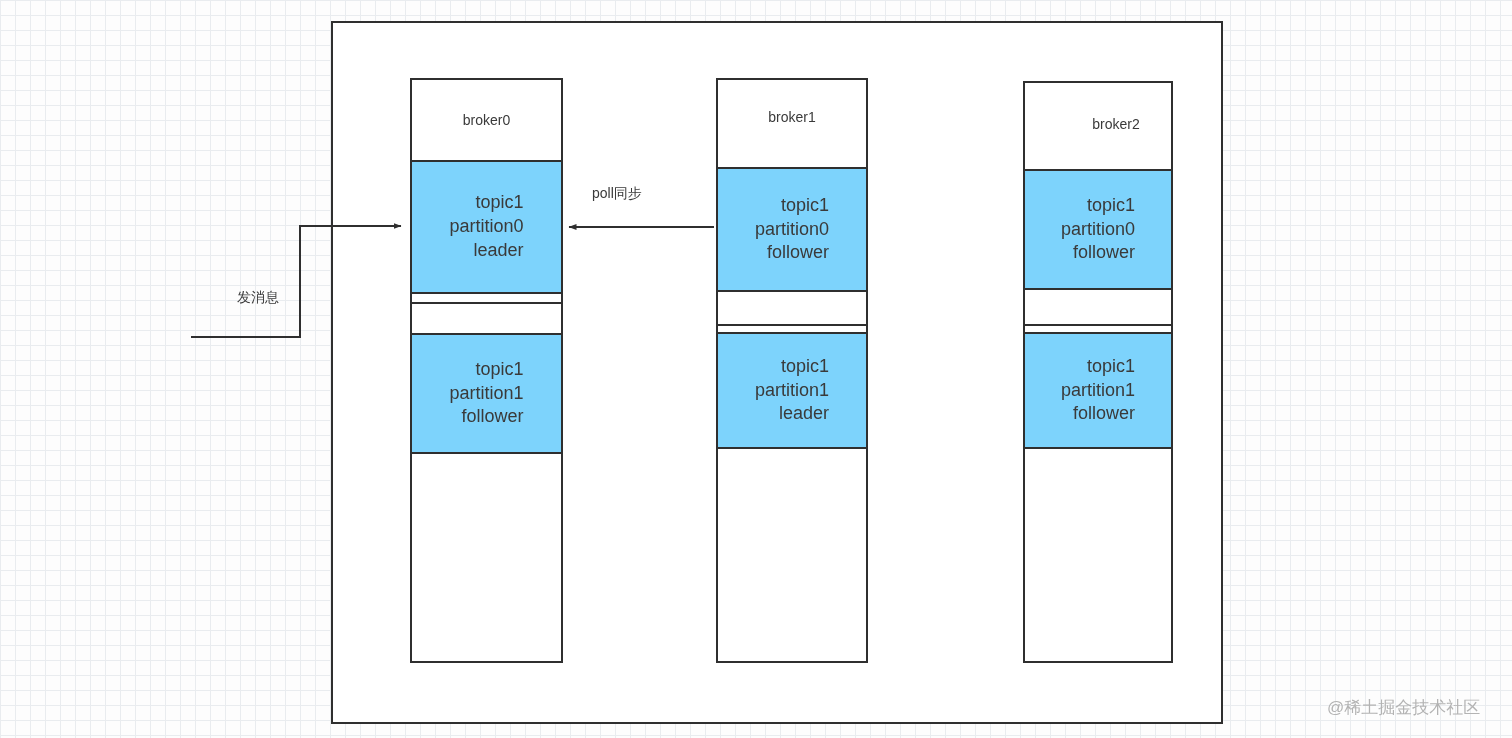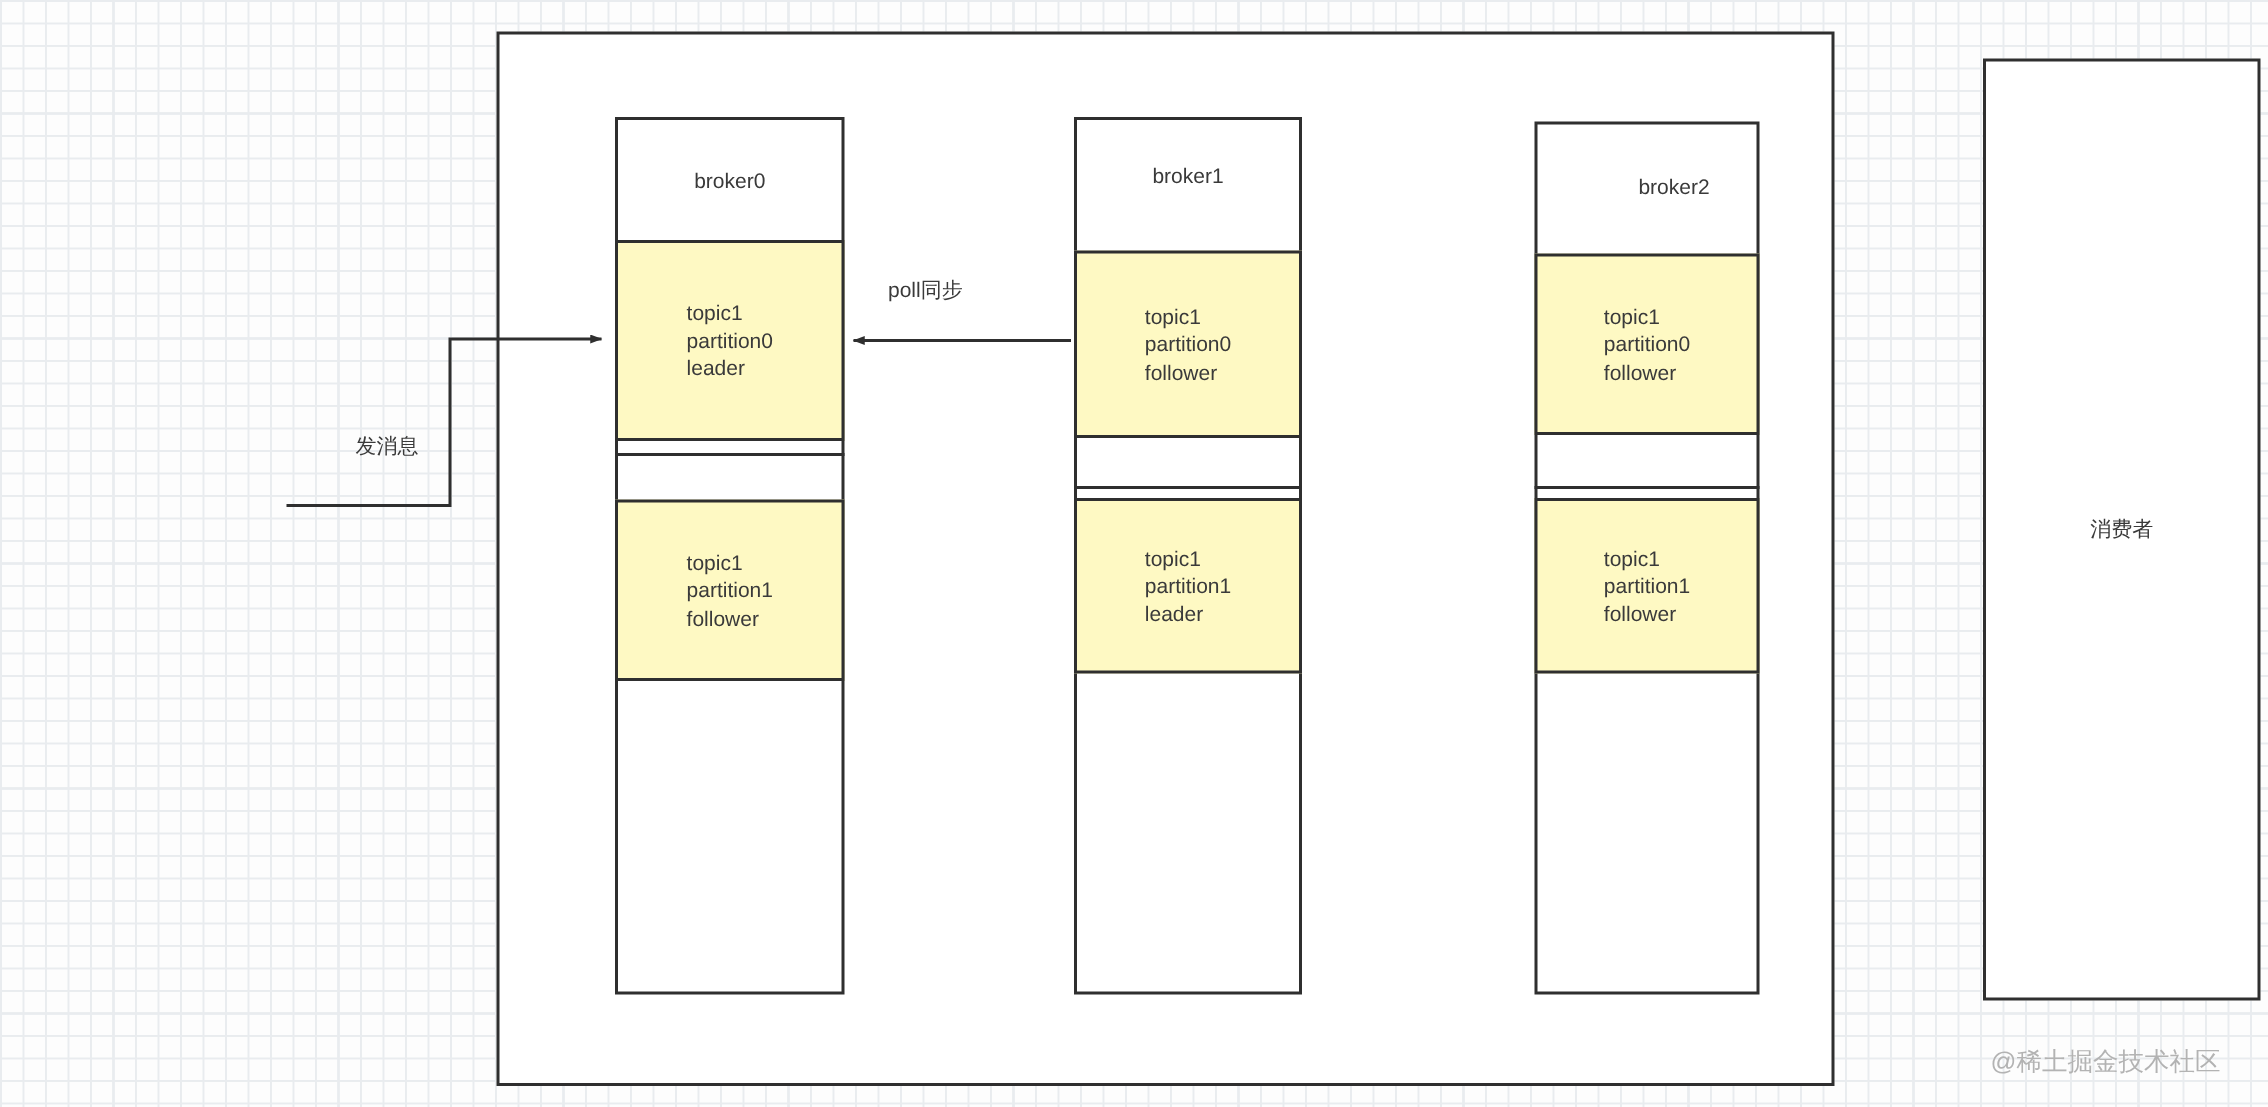"topic1" .part { background: #fef9c3 -> #7dd3fc; font-size: 14px -> 18px; text-align: left -> right }
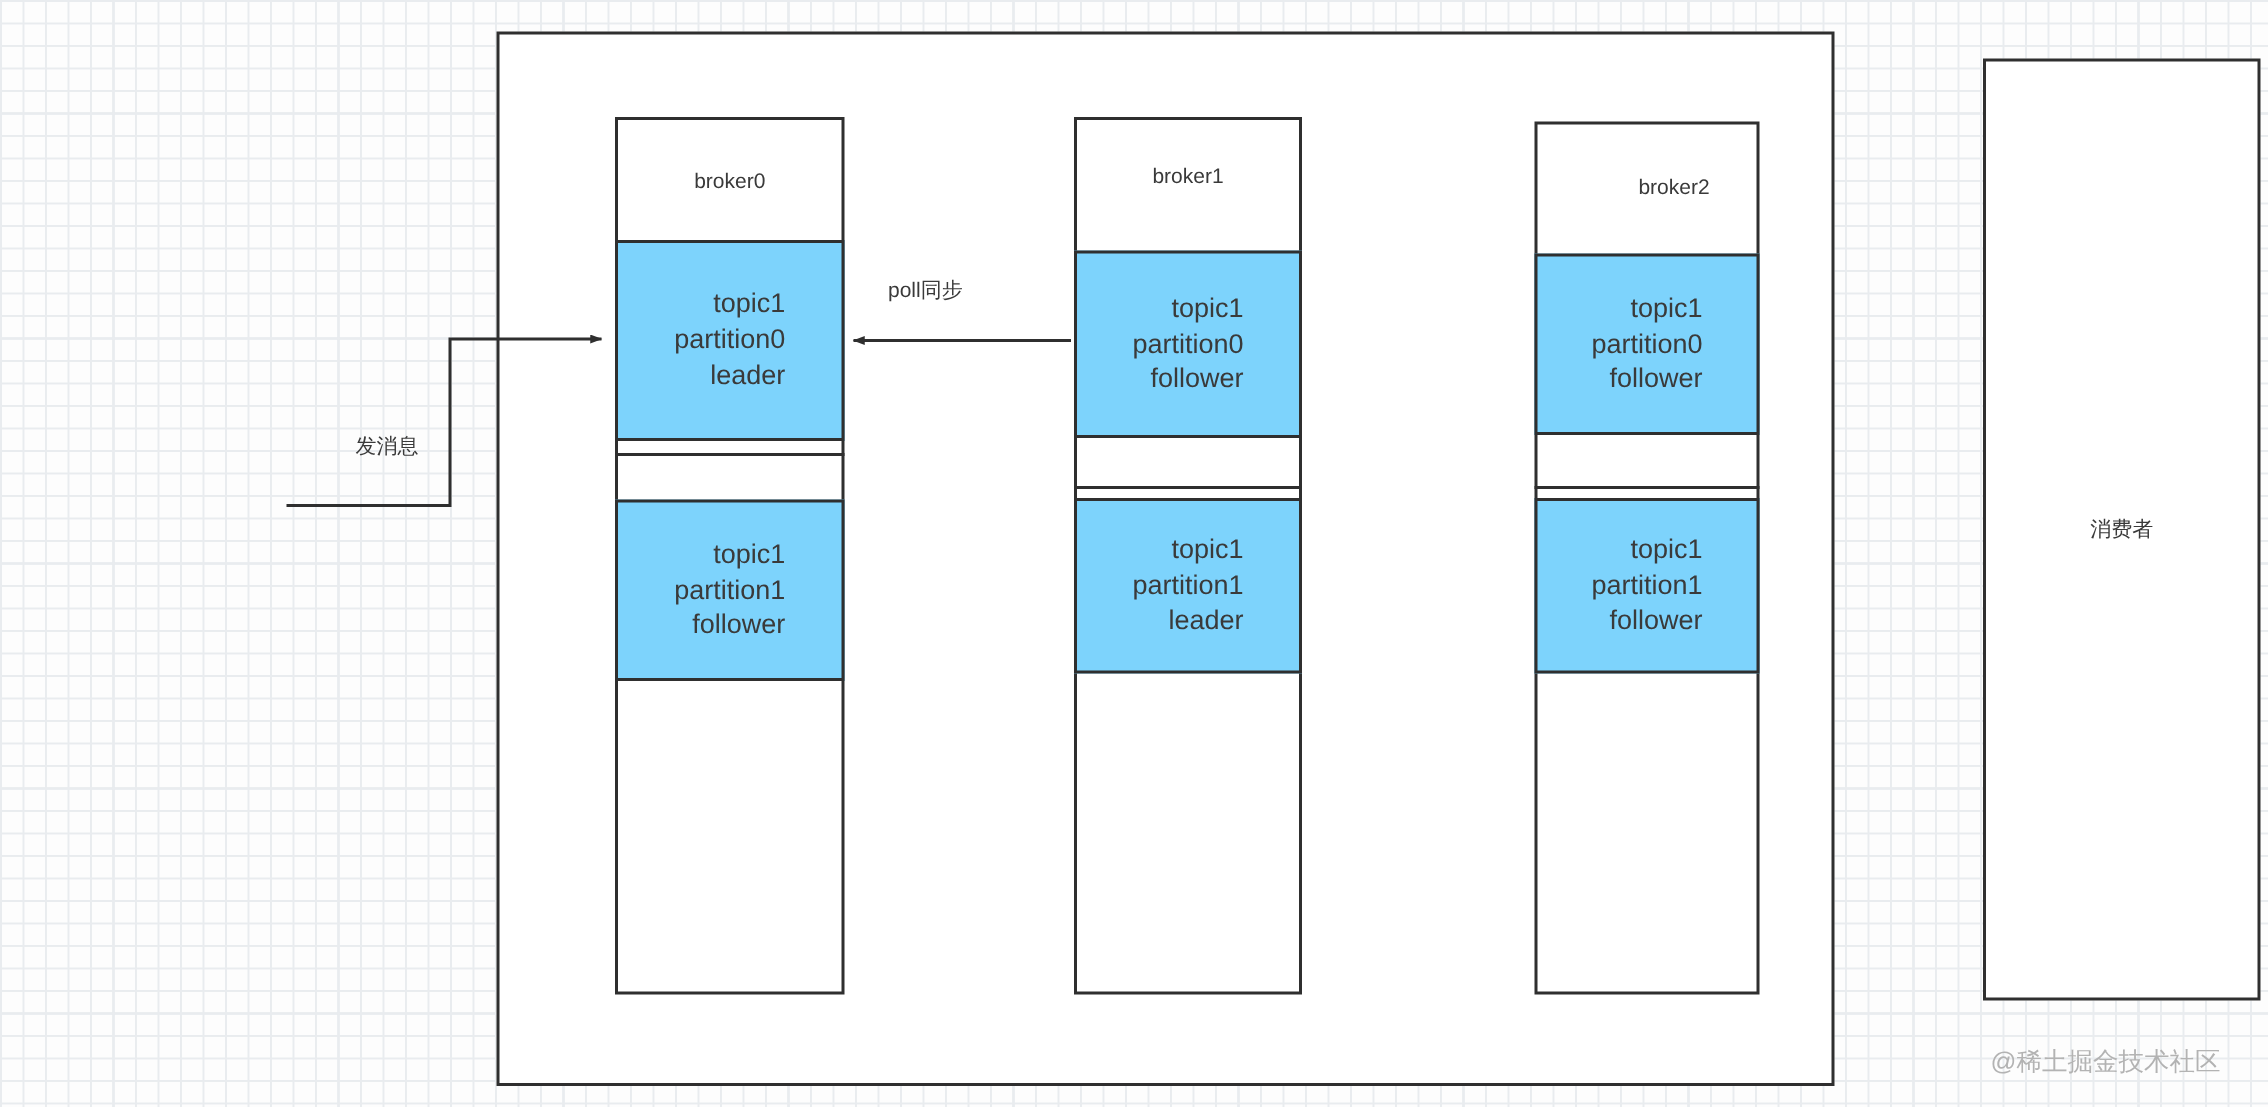"消费者" div.node { html: <div> <span>消费者</span> </div> -> none }
